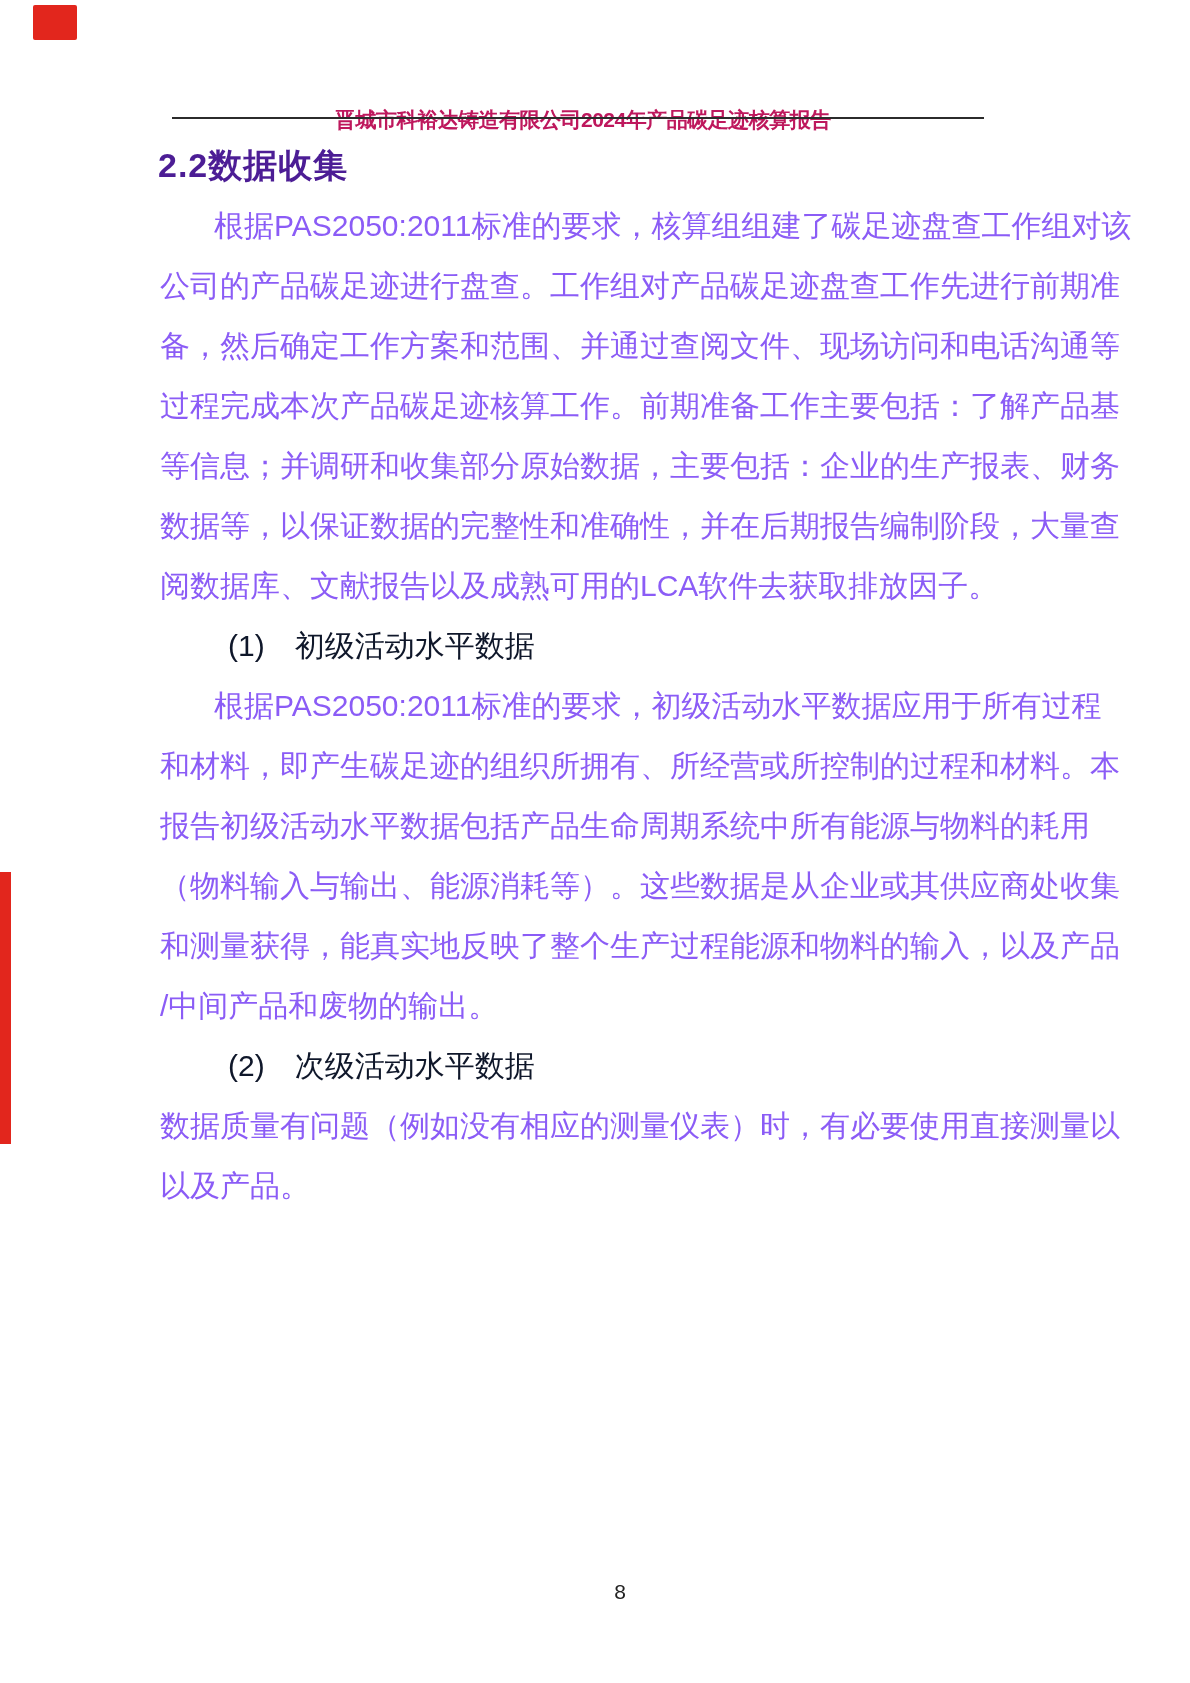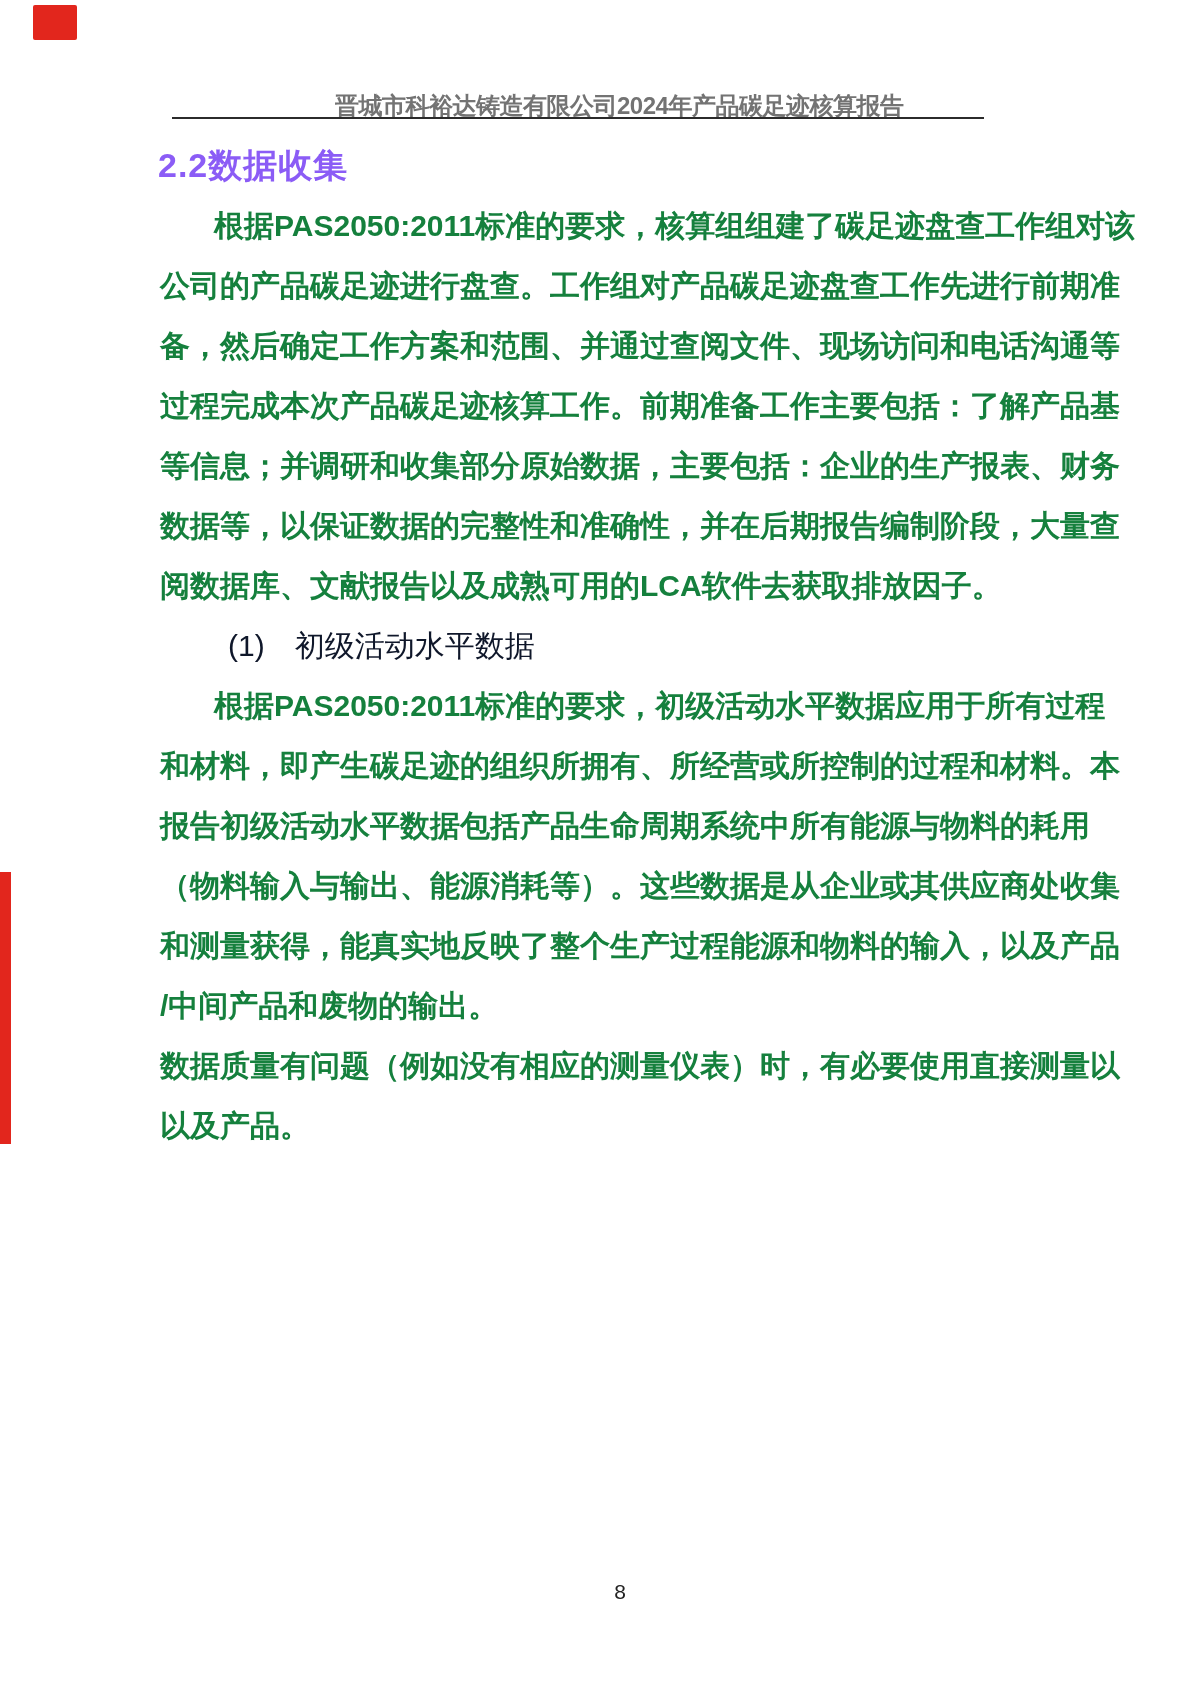"晋城市科裕达铸造有限公司2024年产品碳足迹核算报告" .header-title { color: #737373 -> #be185d; font-size: 24px -> 21px; top: 90px -> 106px }
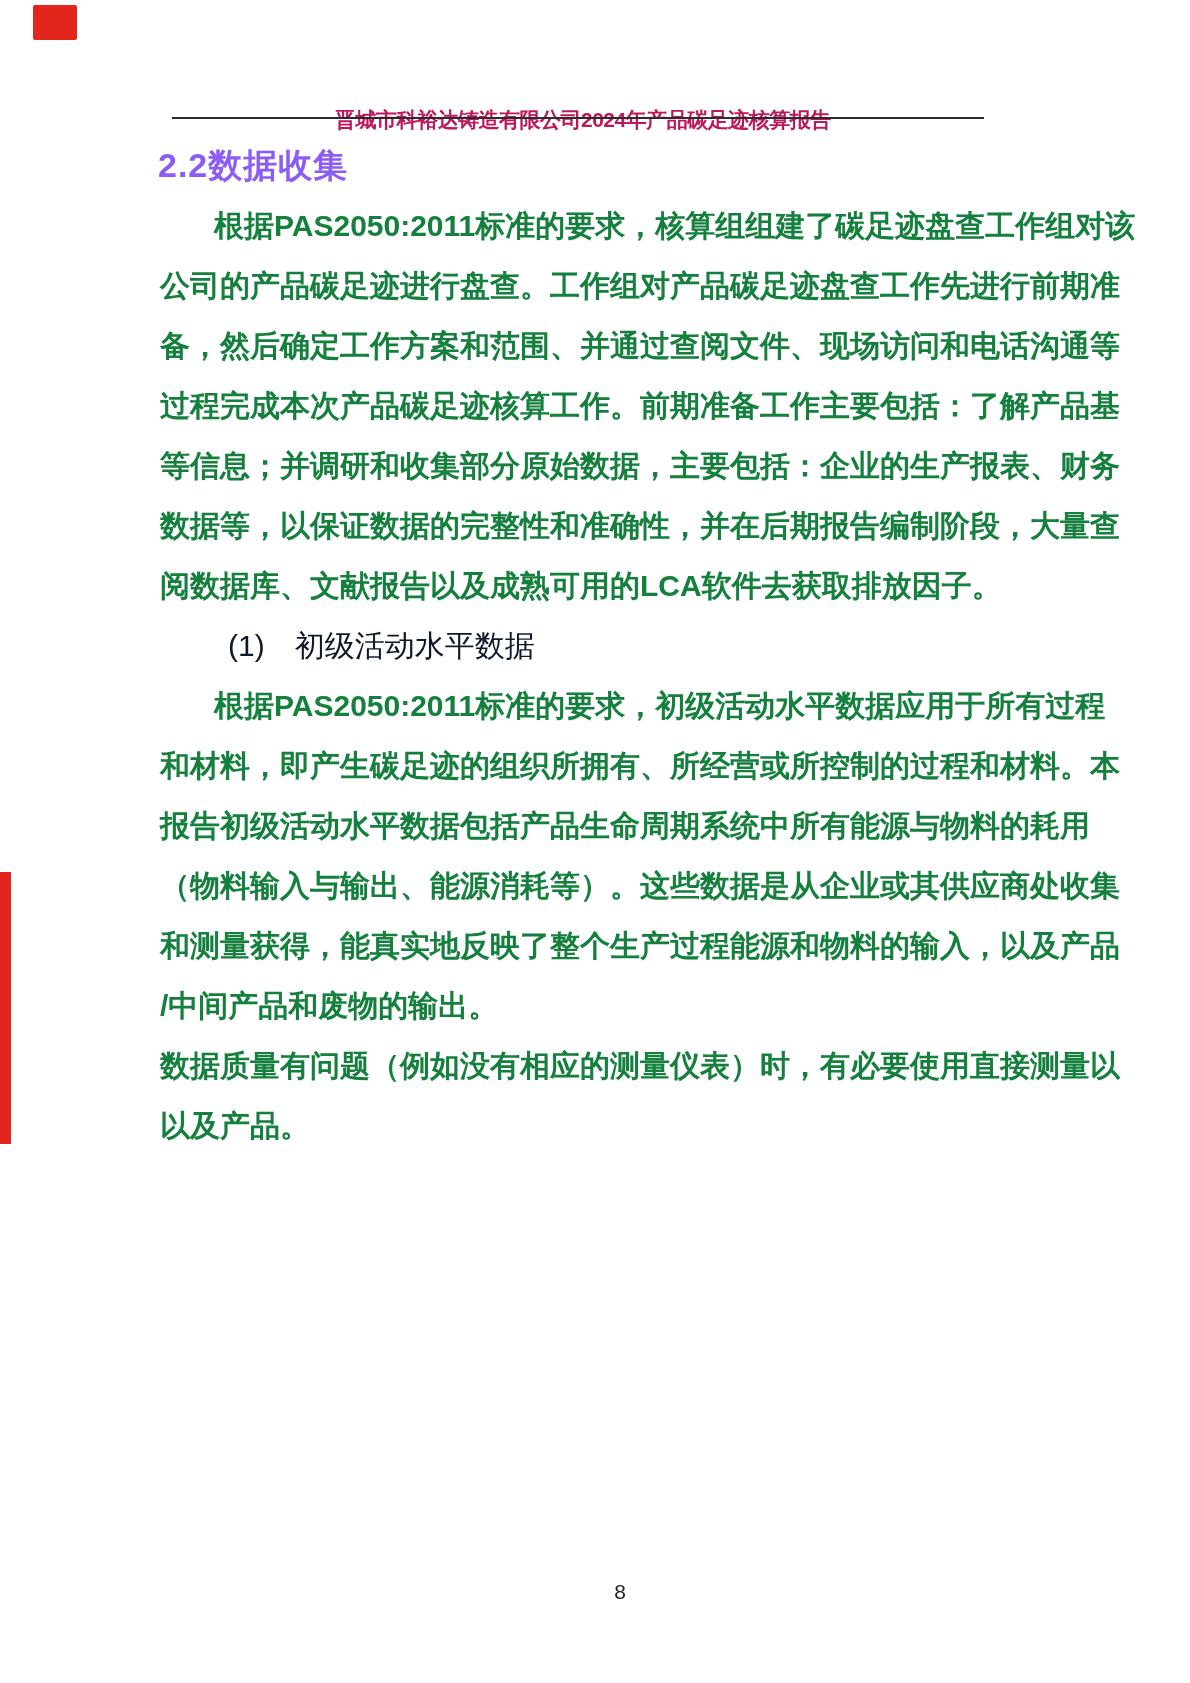"2.2数据收集" .section-heading { color: #8b5cf6 -> #4c1d95 }
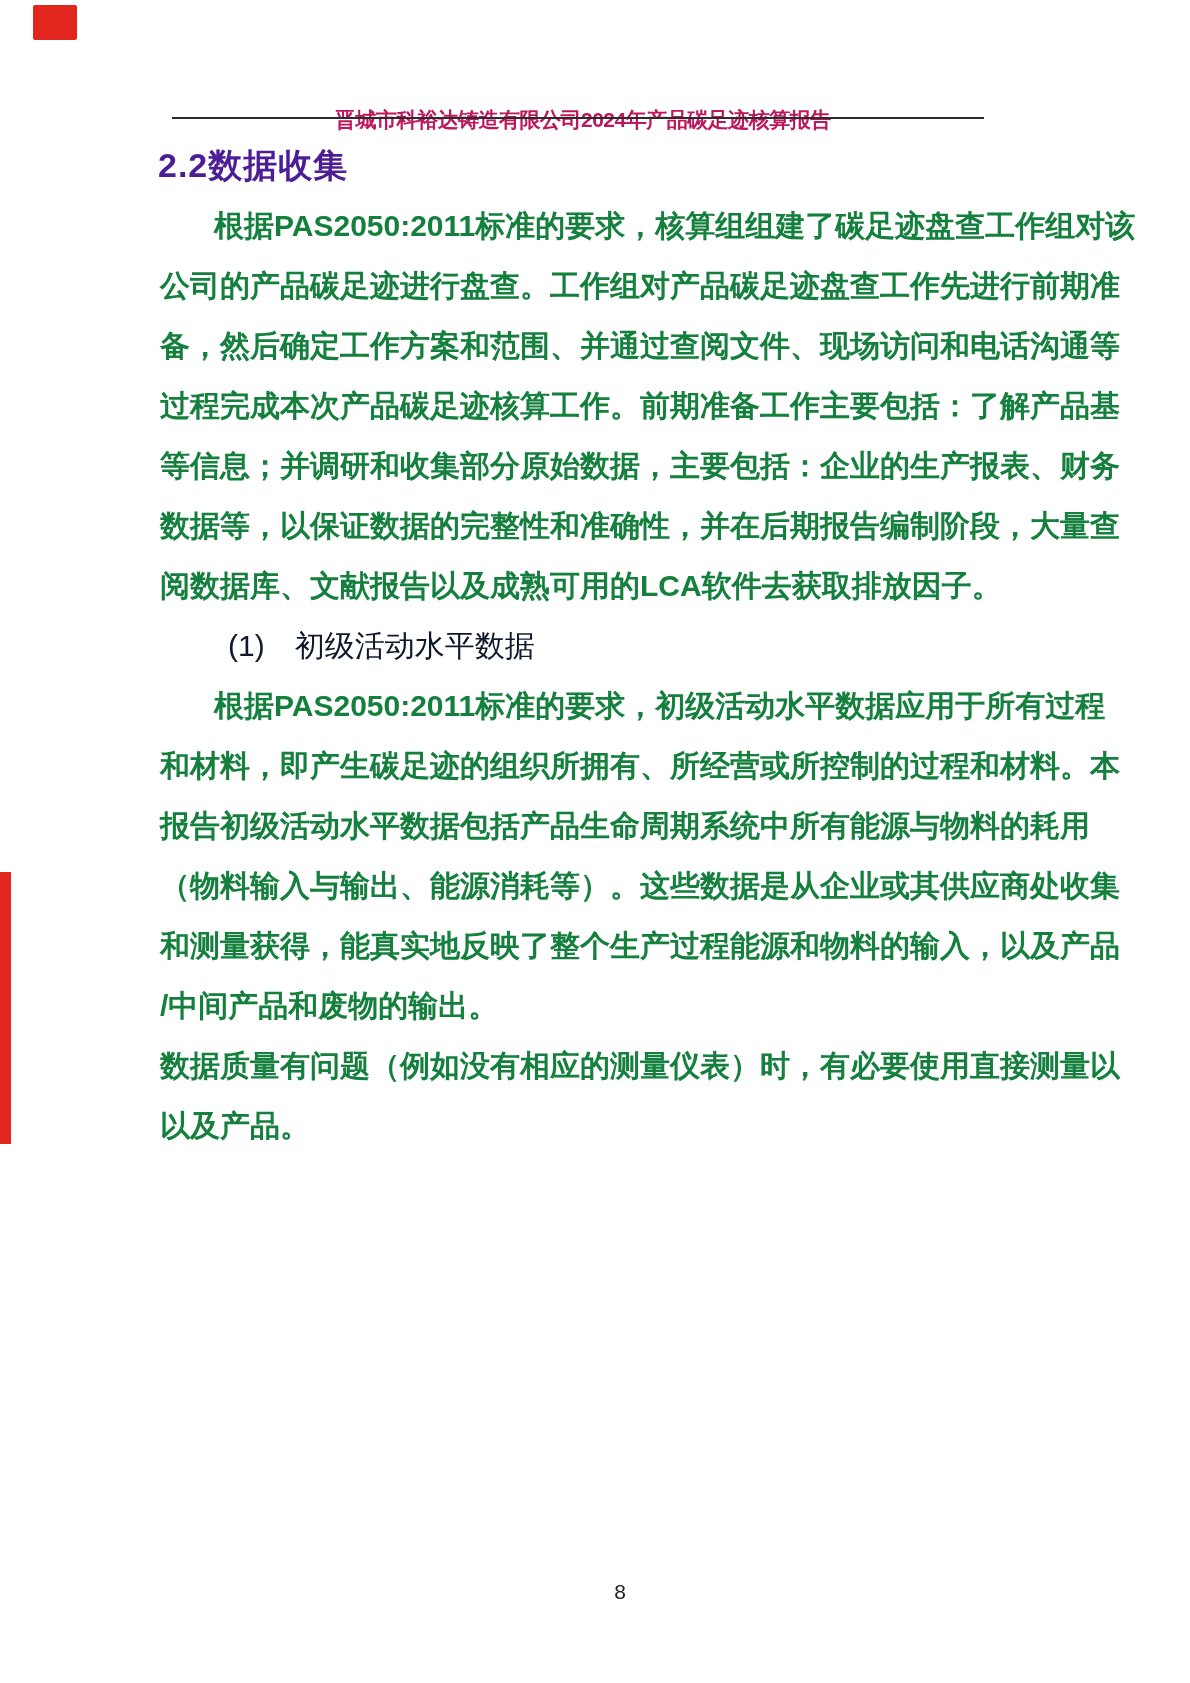"根据PAS2050:2011标准的要求，核算组组建了碳足迹盘查工作组对该" .bline { color: #15803d -> #8b5cf6; font-weight: 700 -> 400 }
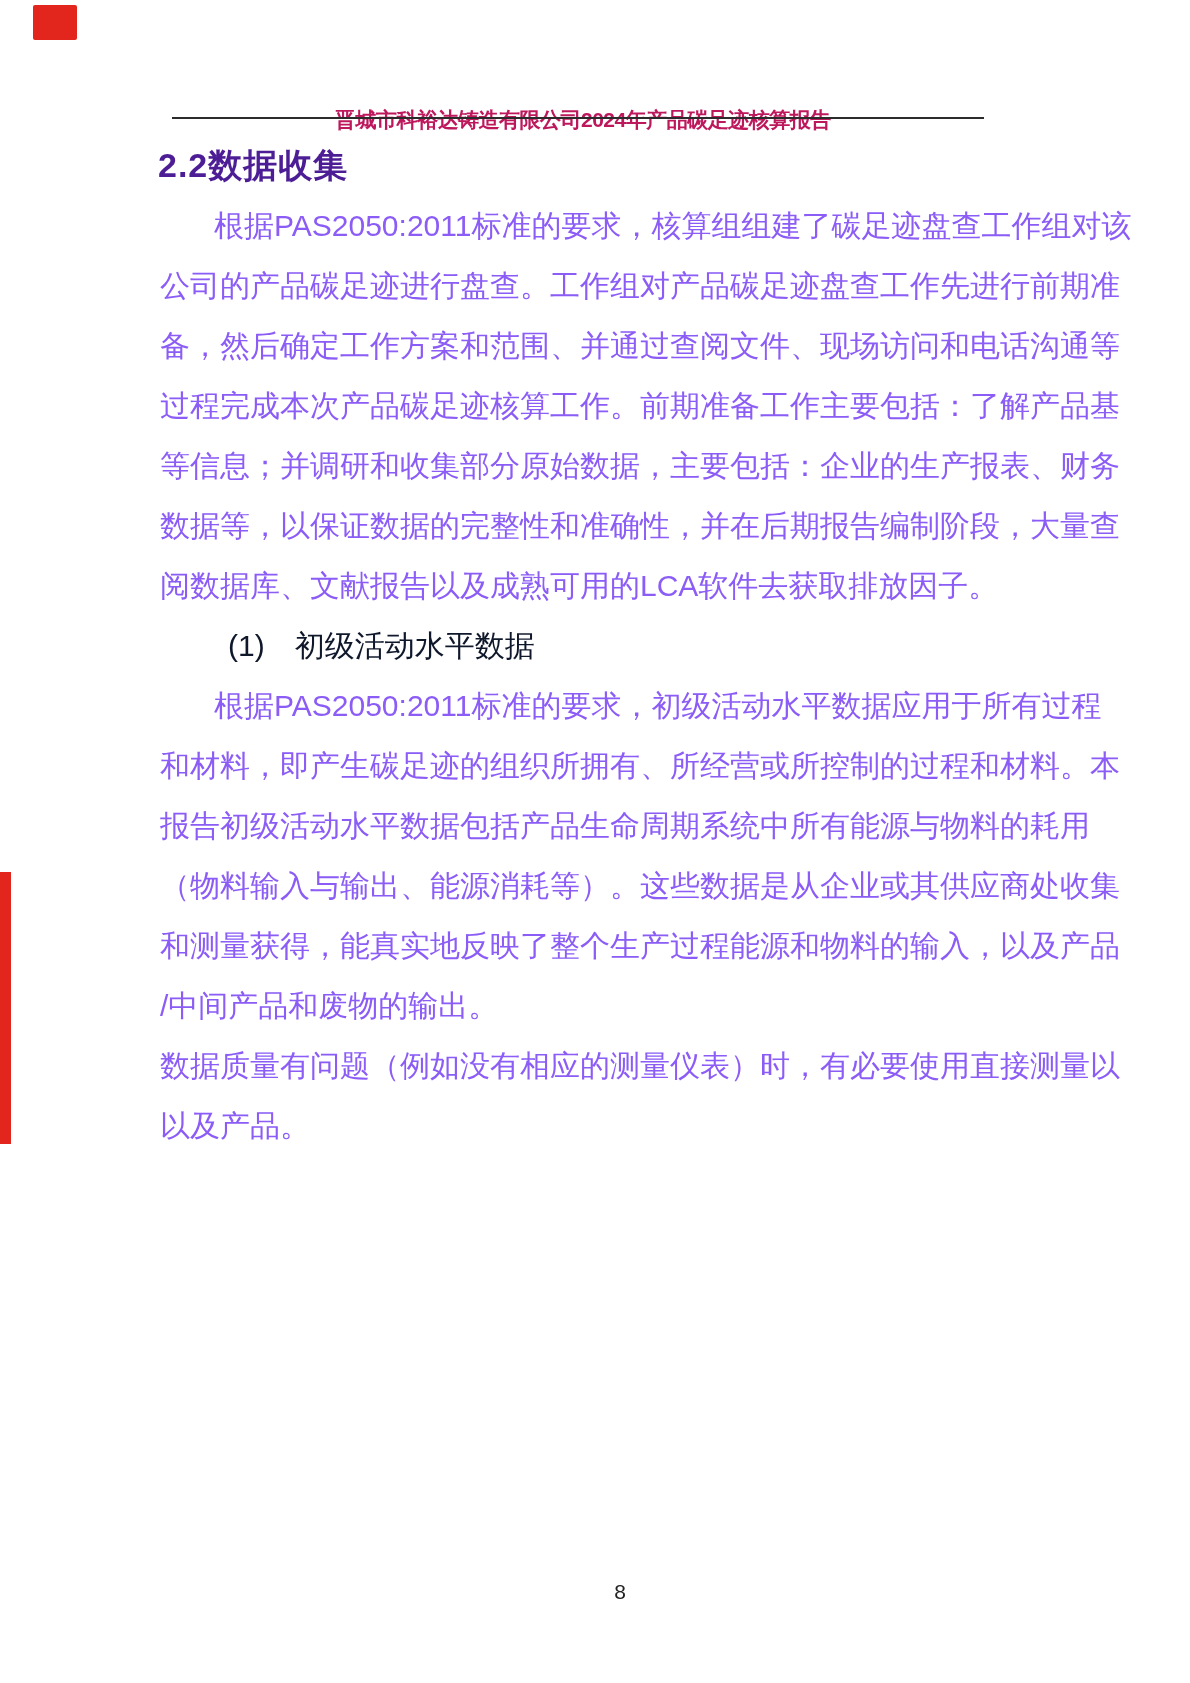"(2) 次级活动水平数据" div.subline { html: none -> <div> <span>(2)</span><span>次级活动水平数据</span> </div> }
